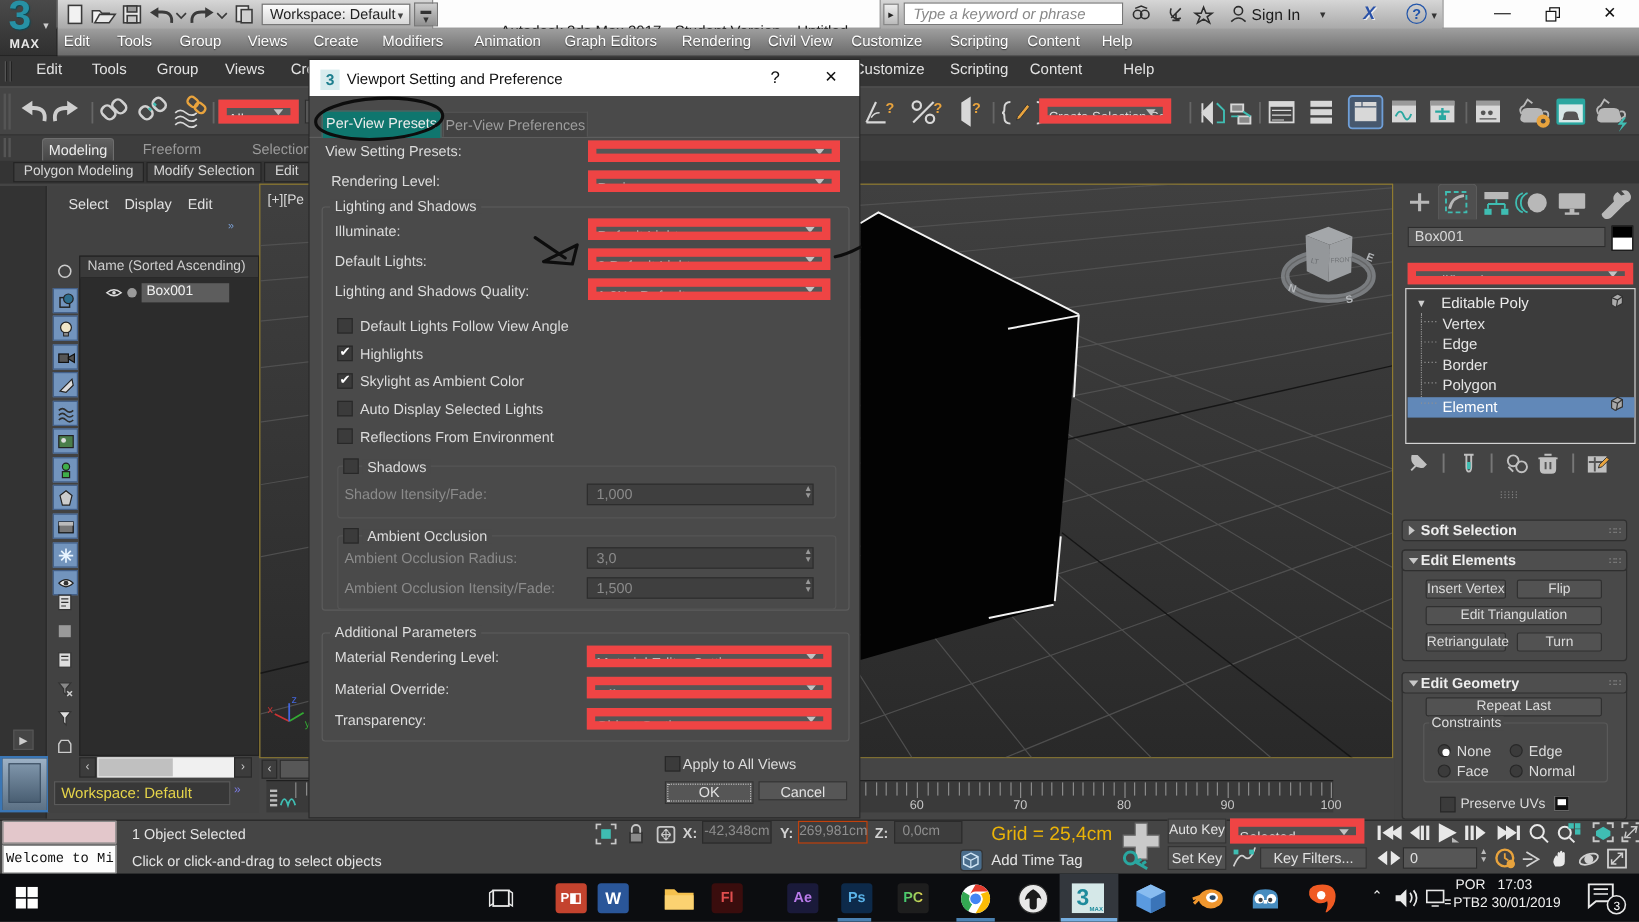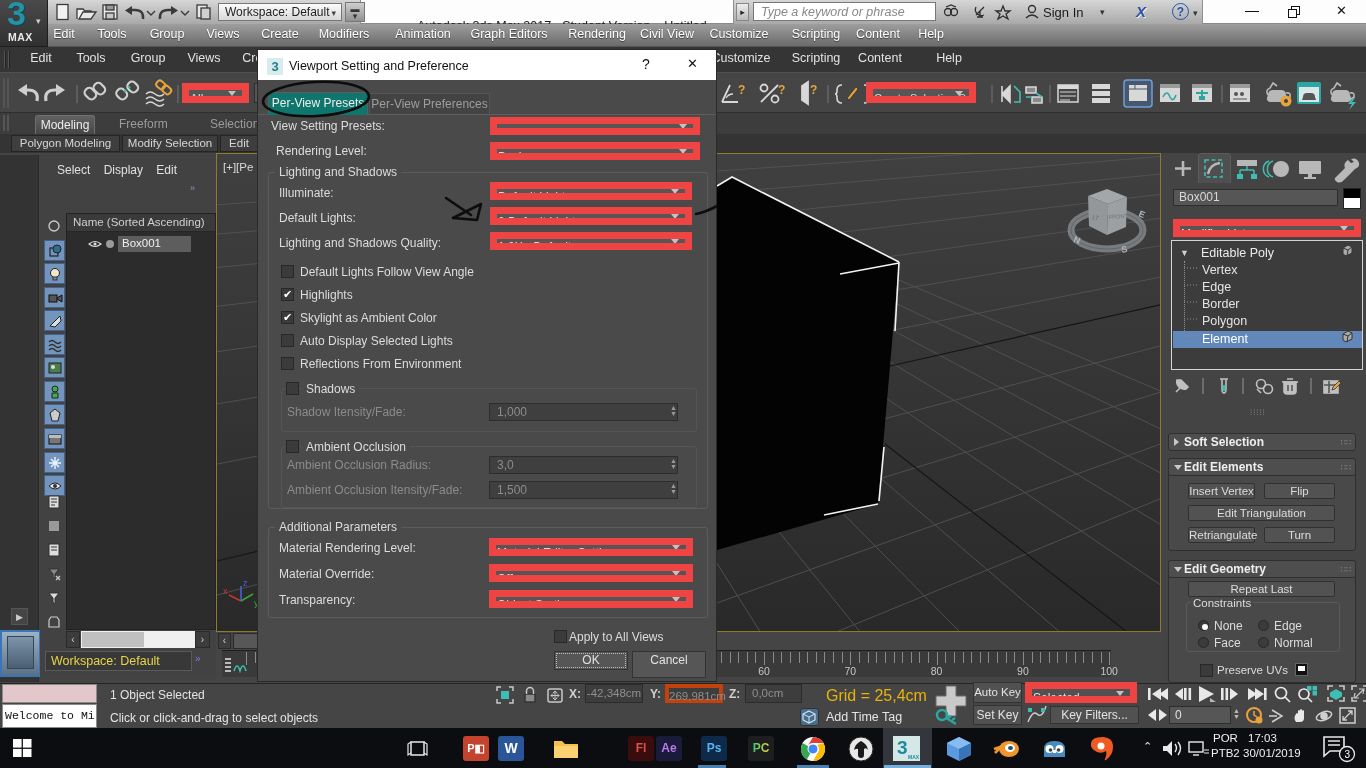"Cancel" div.btn { height: 27px -> 16px }
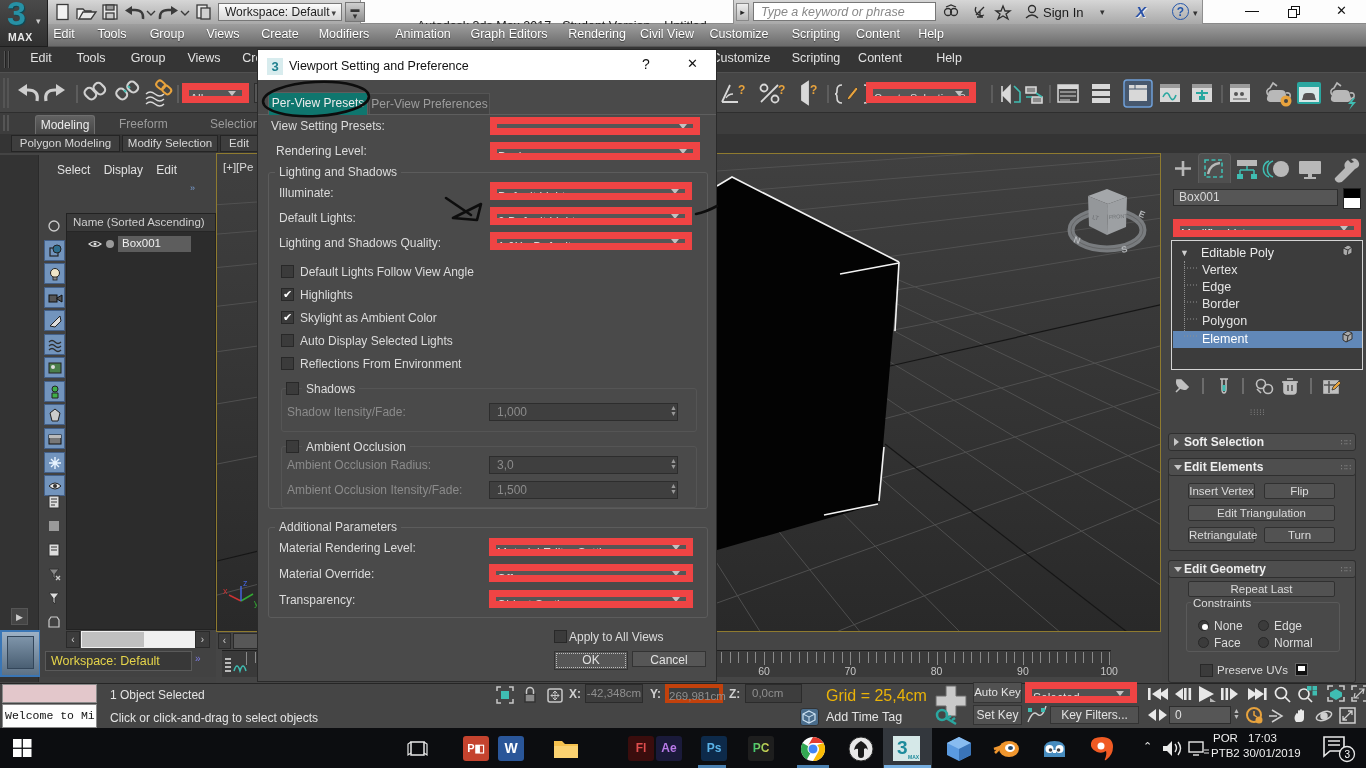"269,981cm" div.abs { border: 4px solid #c2410c -> 1px solid #c2410c }
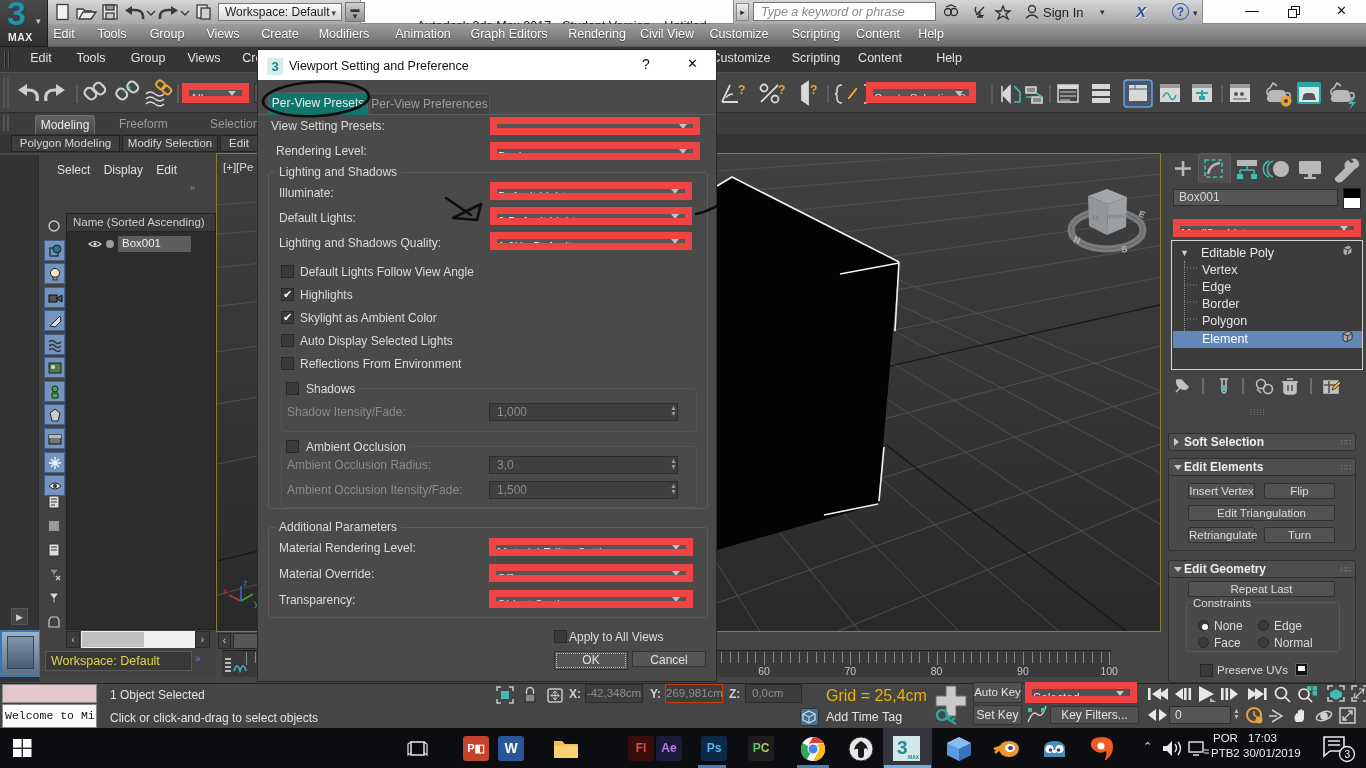"Fl" div { left: 628px -> 593px }
